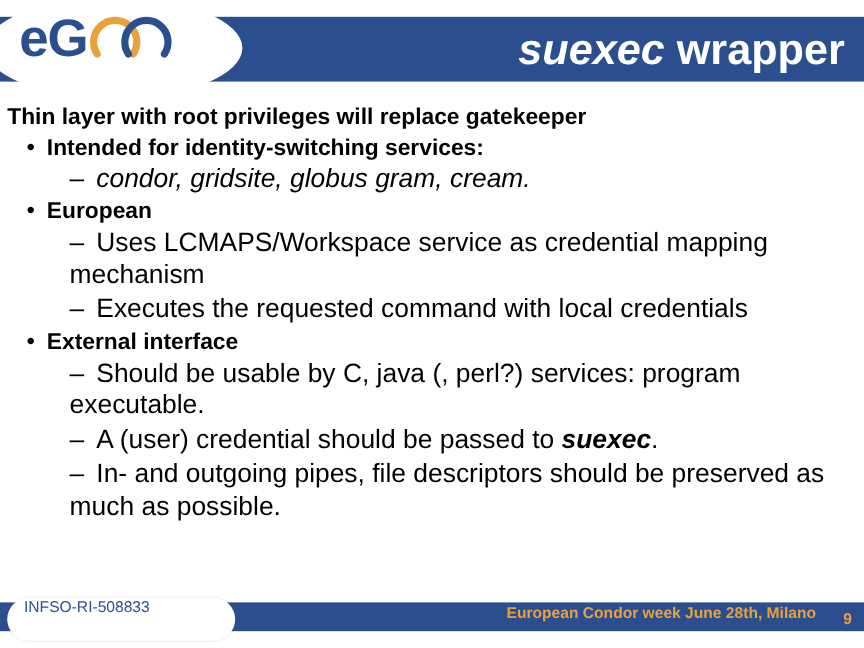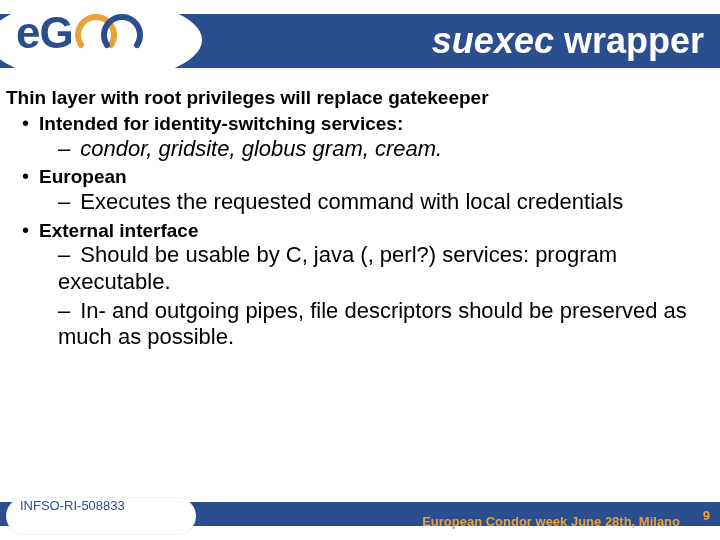"Uses LCMAPS/Workspace service as" li { html: none -> <li>Uses LCMAPS/Workspace service as credential mapping mechanism</li> }
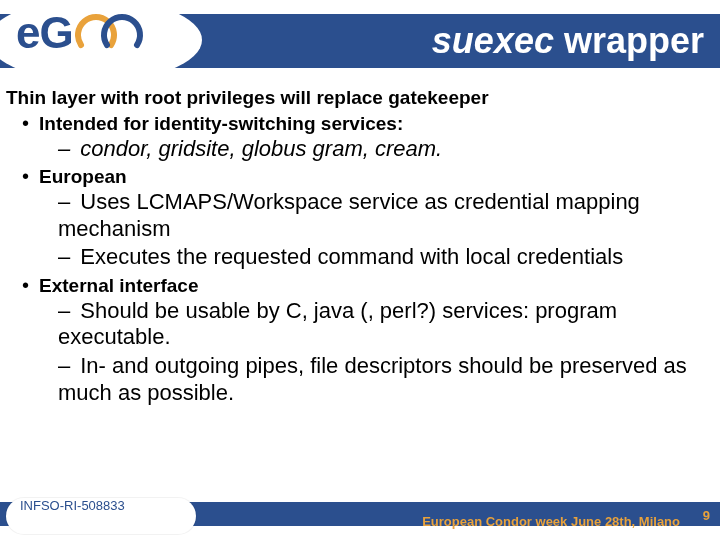"A (user) credential should be" li { html: none -> <li><span>A (user) credential should be passed to </span><span>suexec</span><span>.</span></li> }
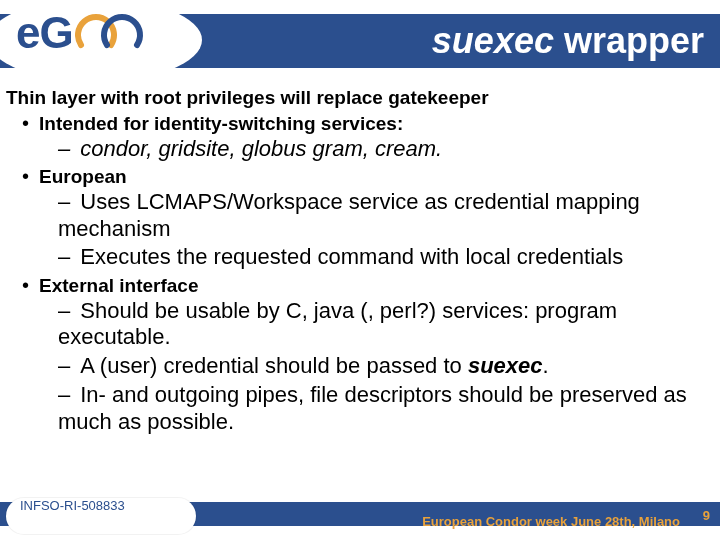"European Condor week June 28th," .footer-right { bottom: 11px -> 22px }
